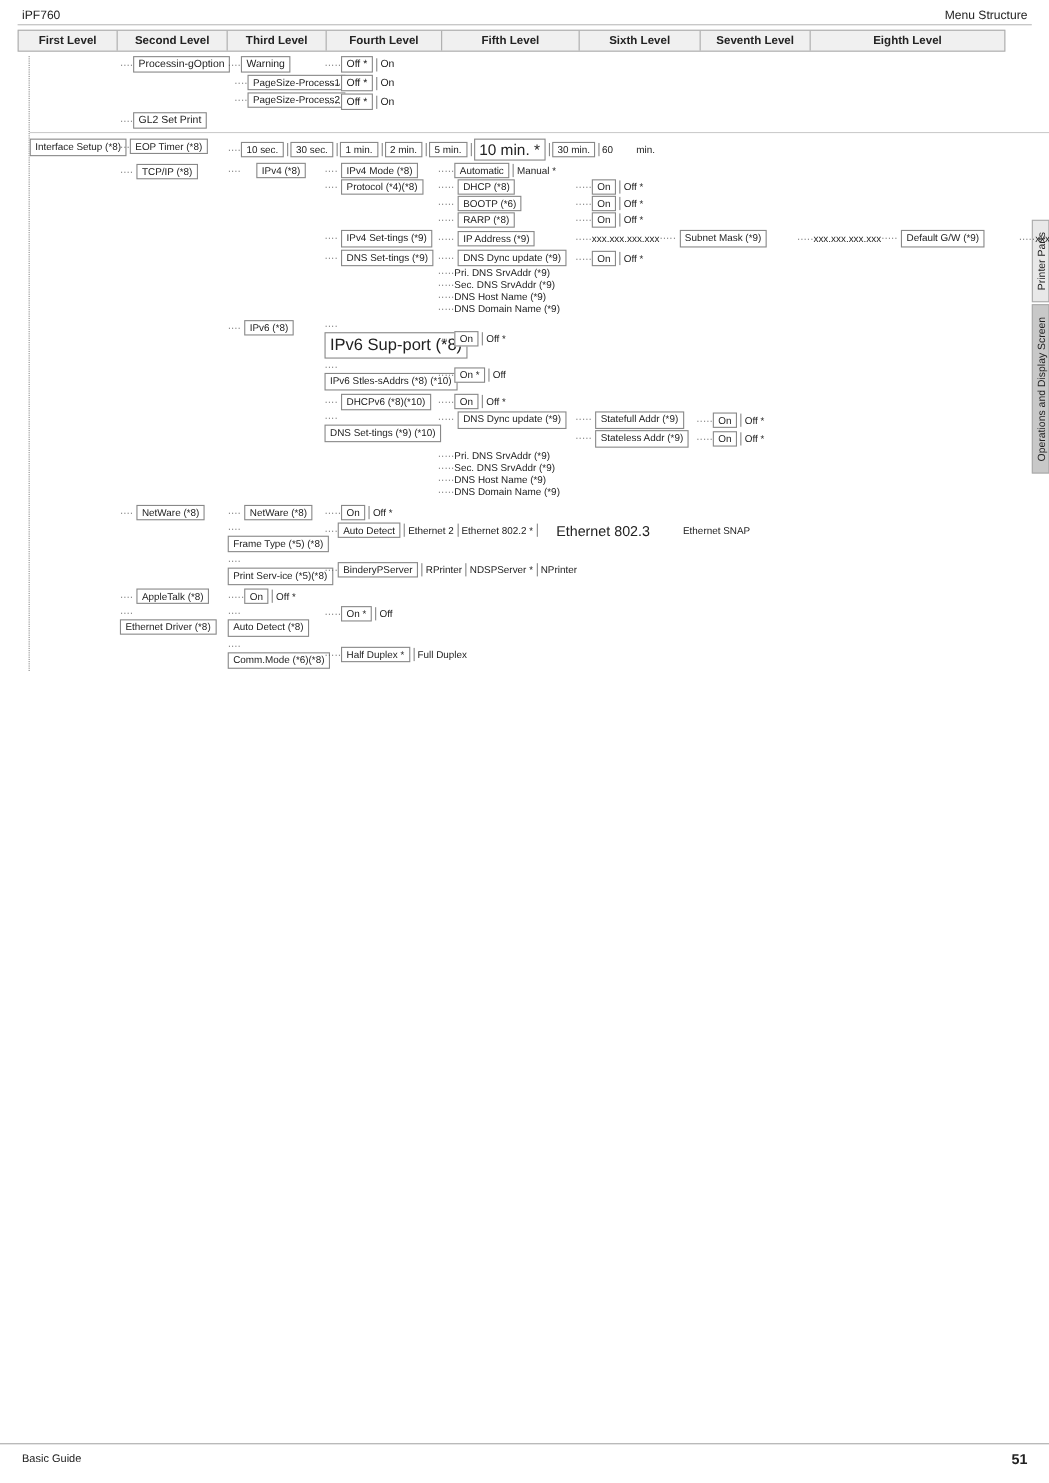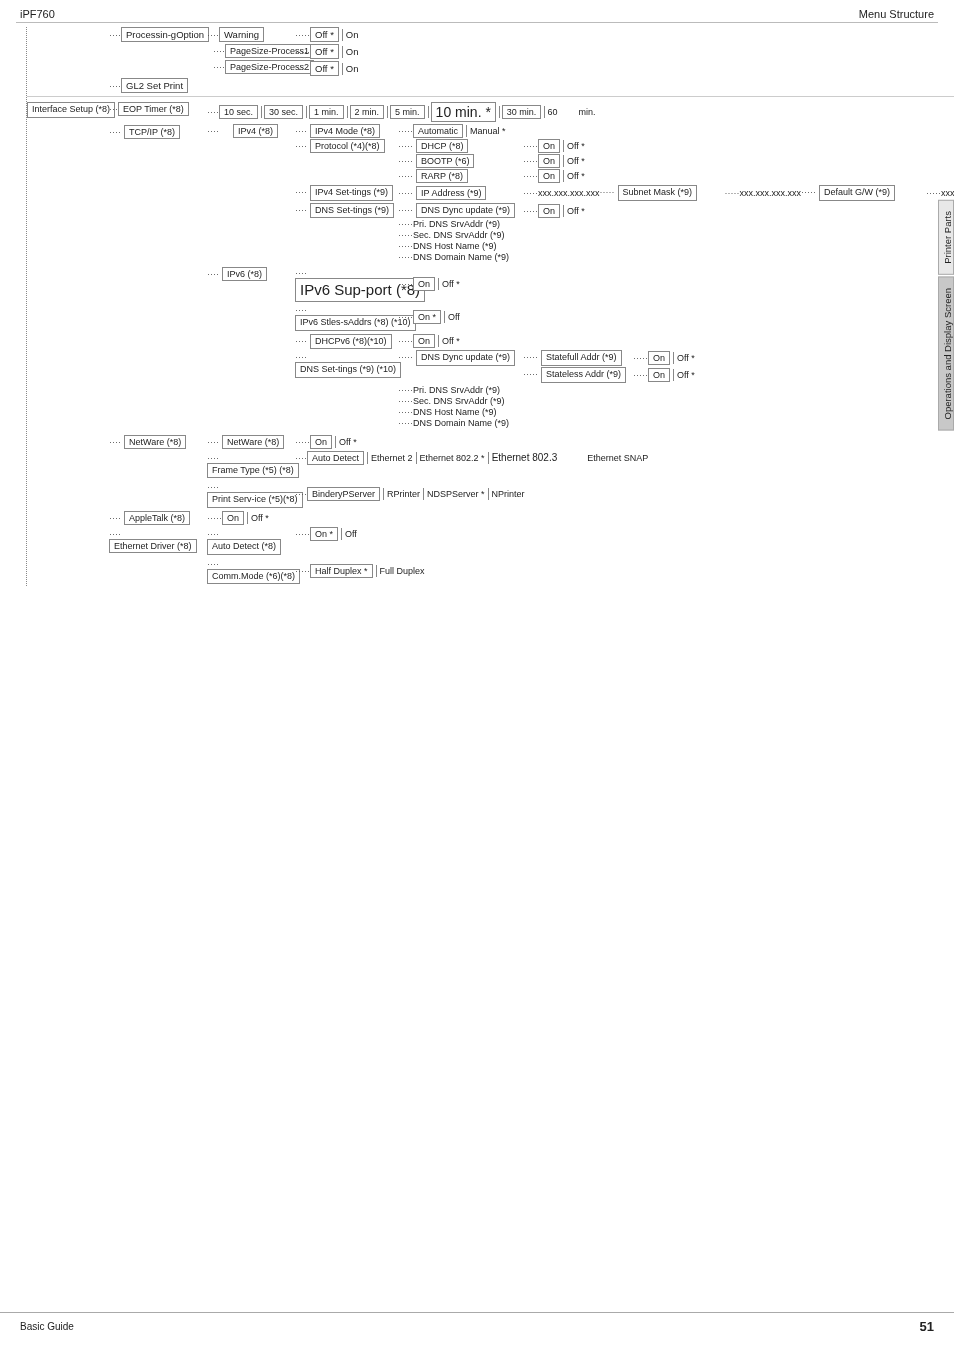"First Level" div { html: none -> <div> <div>First Level</div> <div>Second Level</div> <div>Third Level</div> <div>Fourth Level</div> <div>Fifth Level</div> <div>Sixth Level</div> <div>Seventh Level</div> <div>Eighth Level</div> </div> }
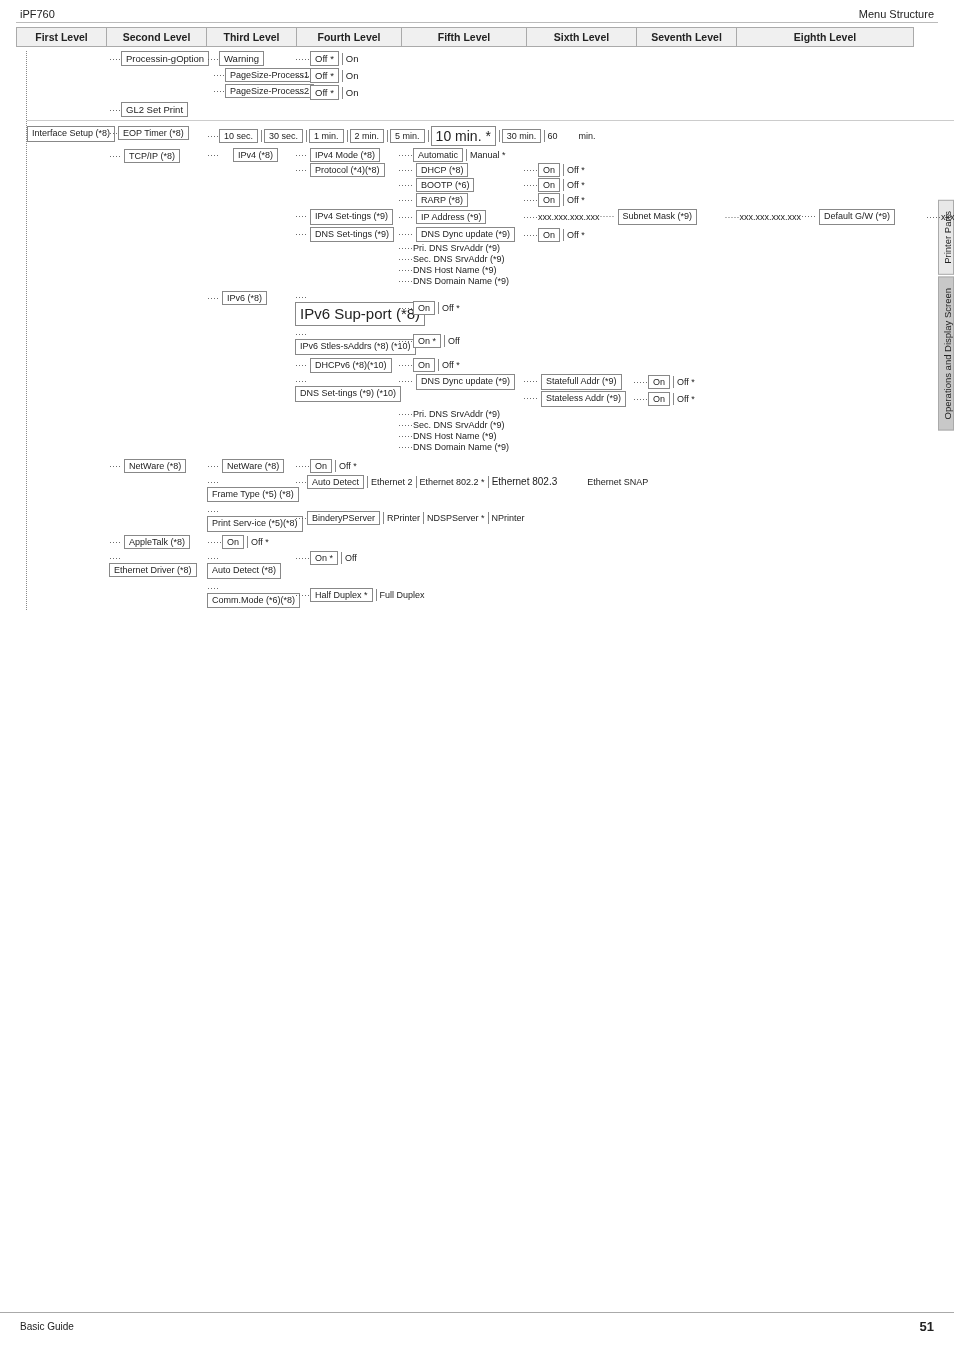"Ethernet 802.3" span { font-size: 10px -> 13px; margin-left: none -> 14px }
